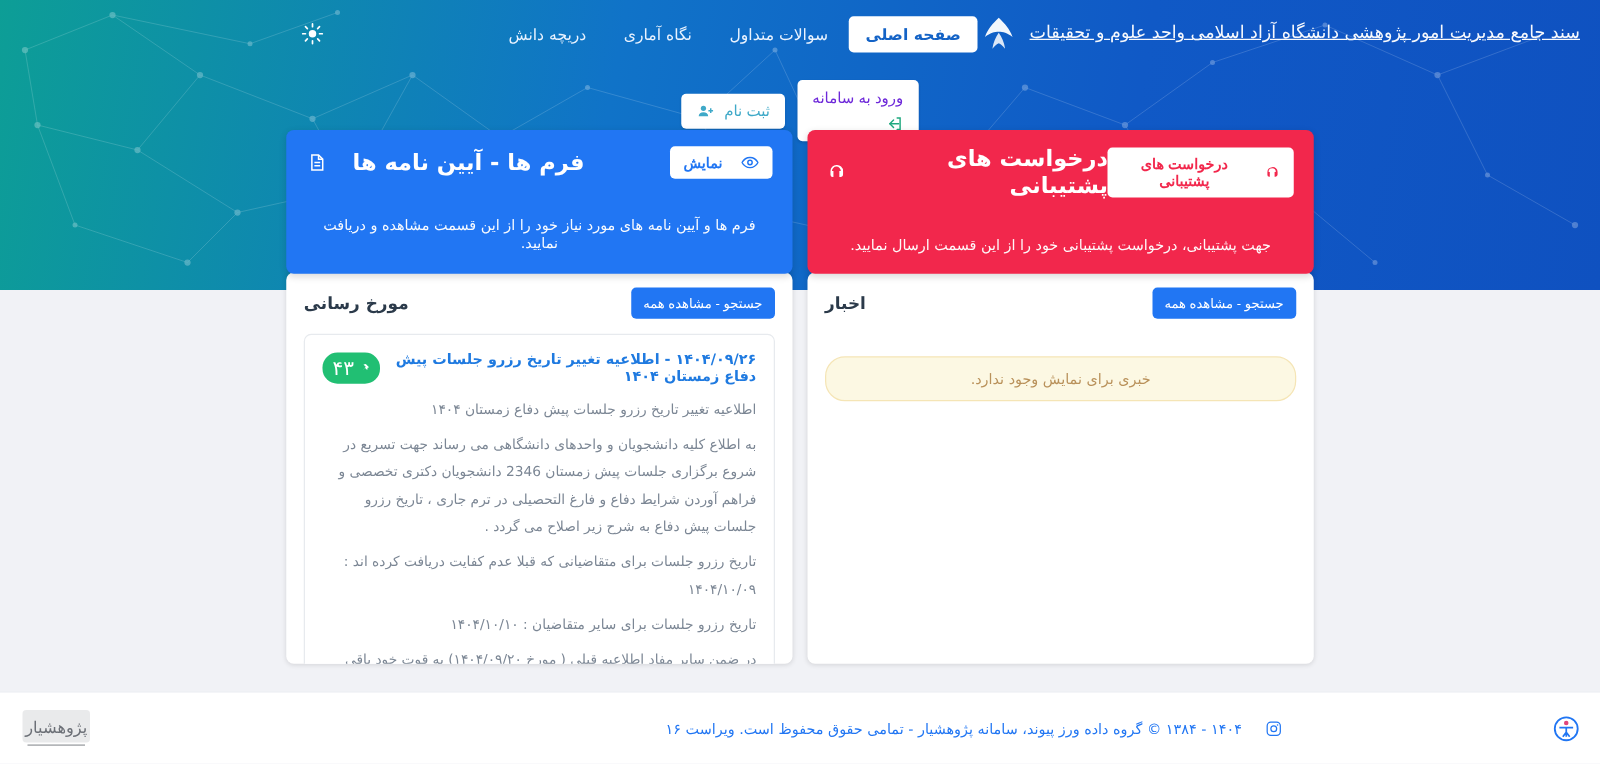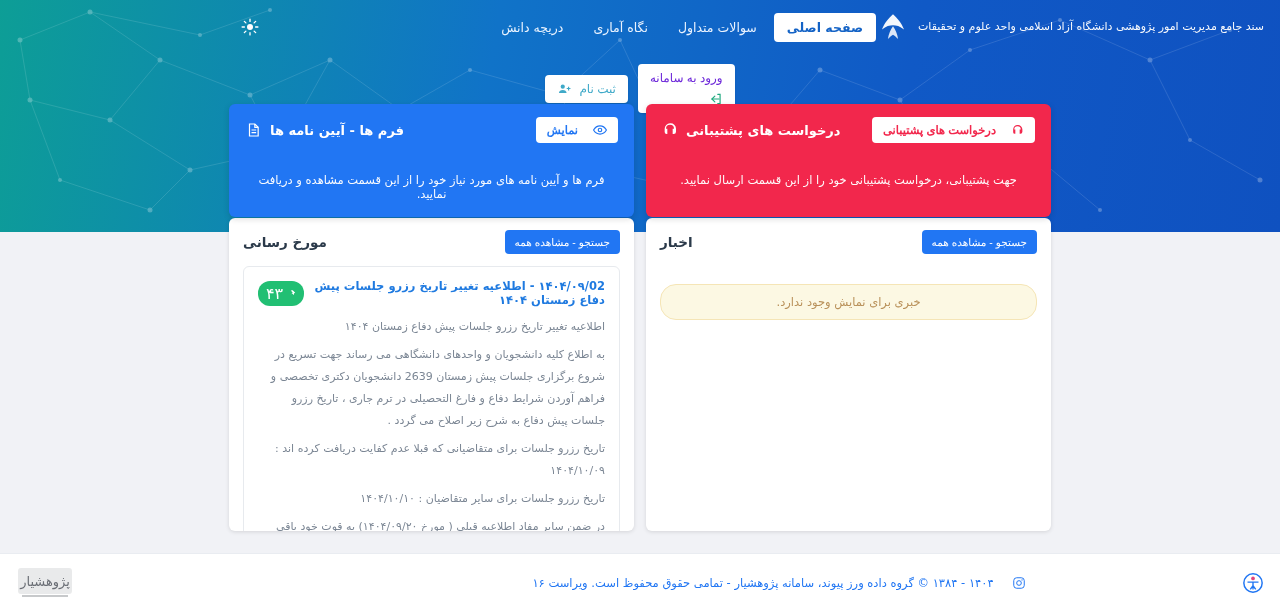"سند جامع مدیریت امور پژوهشی" .brand-text { font-size: 11px -> 14px; text-decoration: none -> underline }
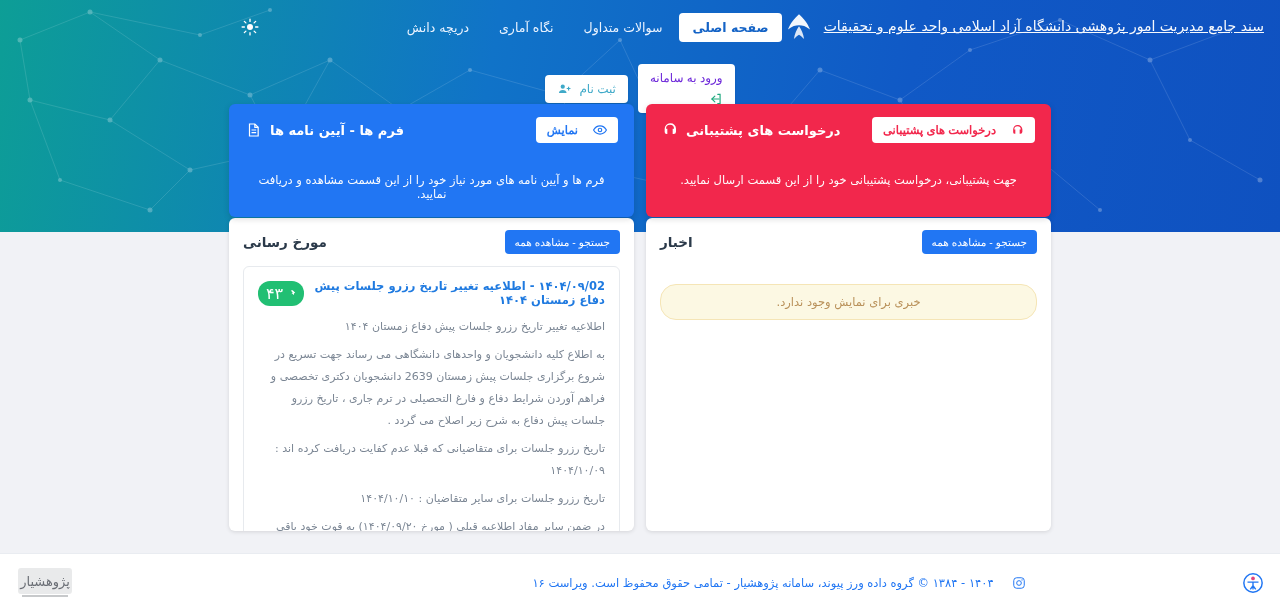"فرم ها - آیین نامه" .hc-title { font-size: 13px -> 18px; gap: 8px -> 20px }
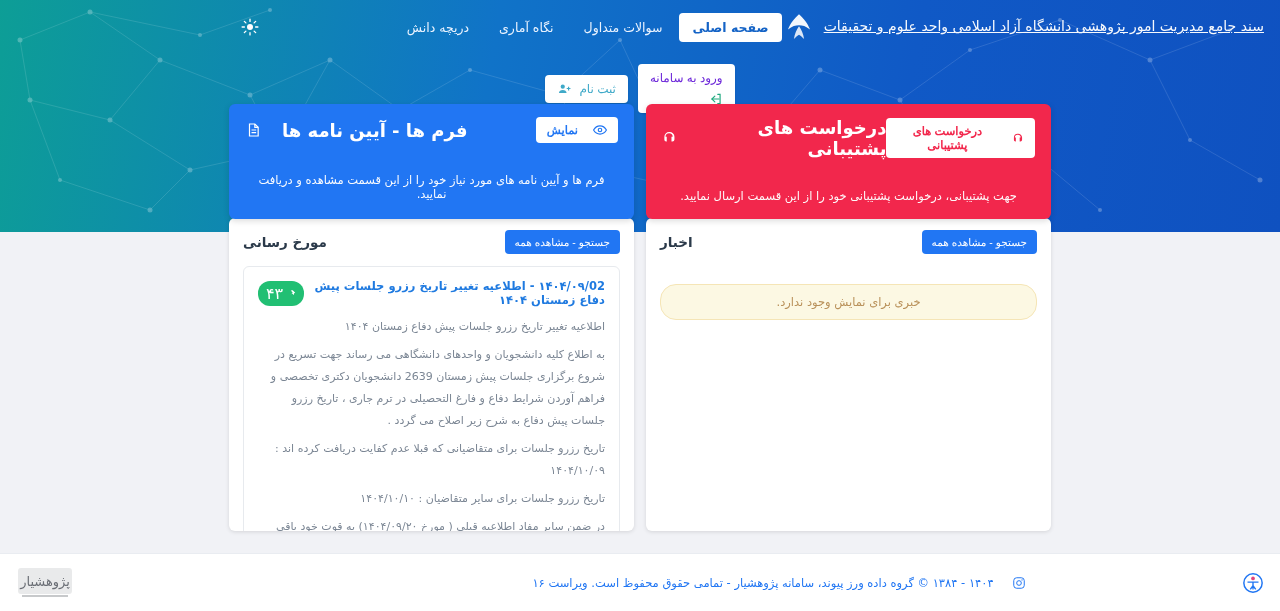"۱۴۰۴/۰۹/02 - اطلاعیه تغییر تاریخ" div.news-title { text: ۱۴۰۴/۰۹/02 -> ۱۴۰۴/۰۹/۲۶ }
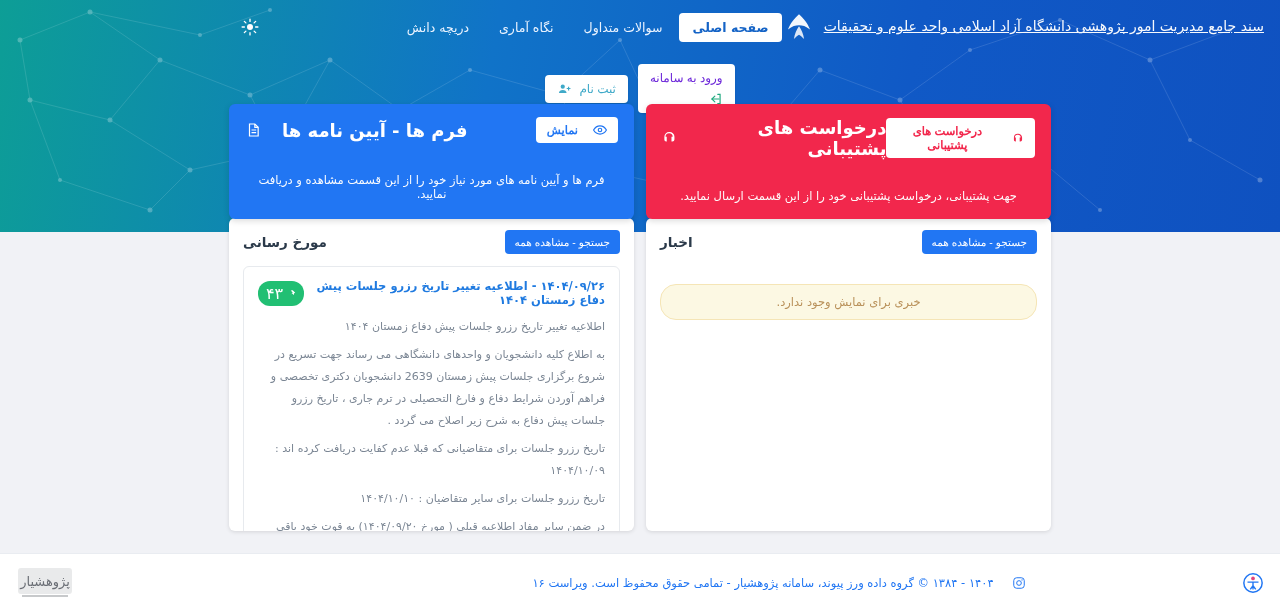"به اطلاع کلیه دانشجویان و" p { text: 2639 -> 2346 }
